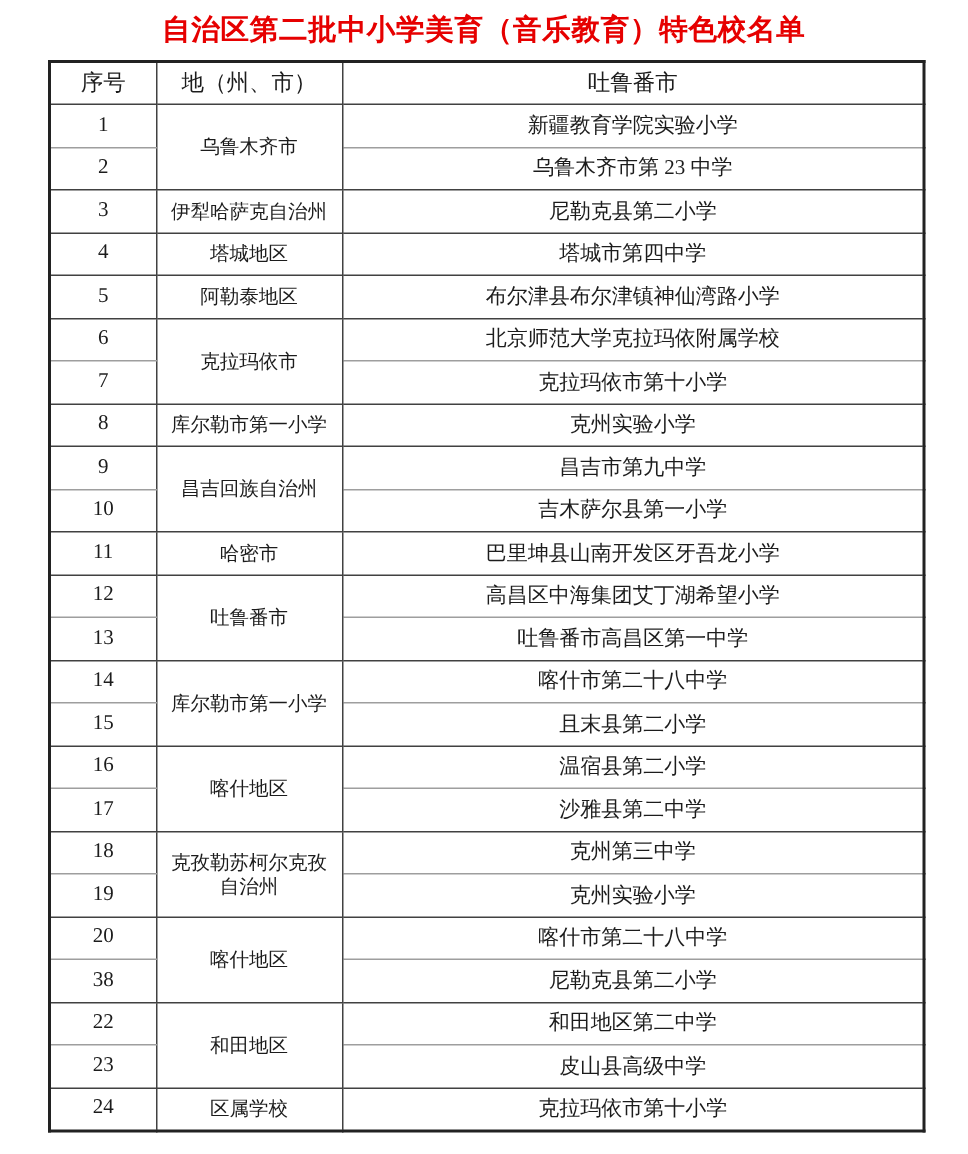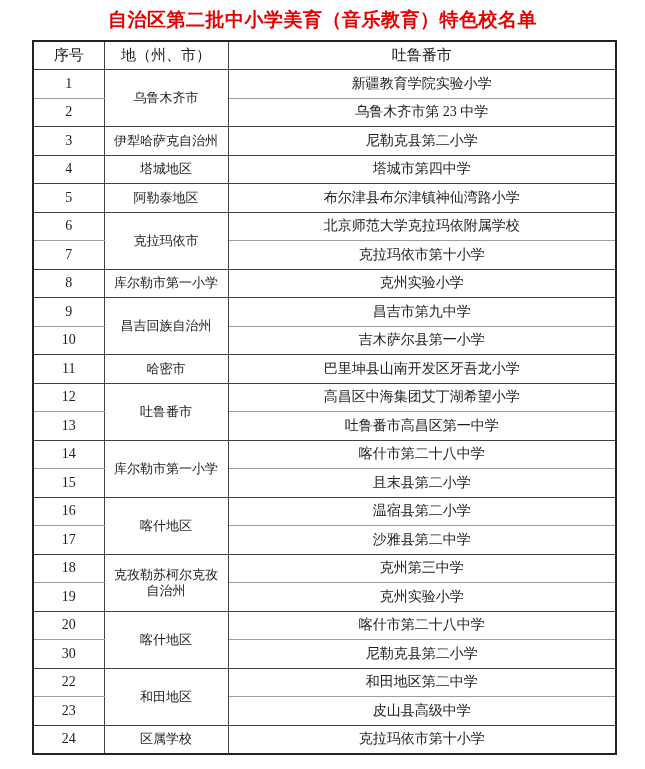"30" td.col-no { text: 30 -> 38 }
